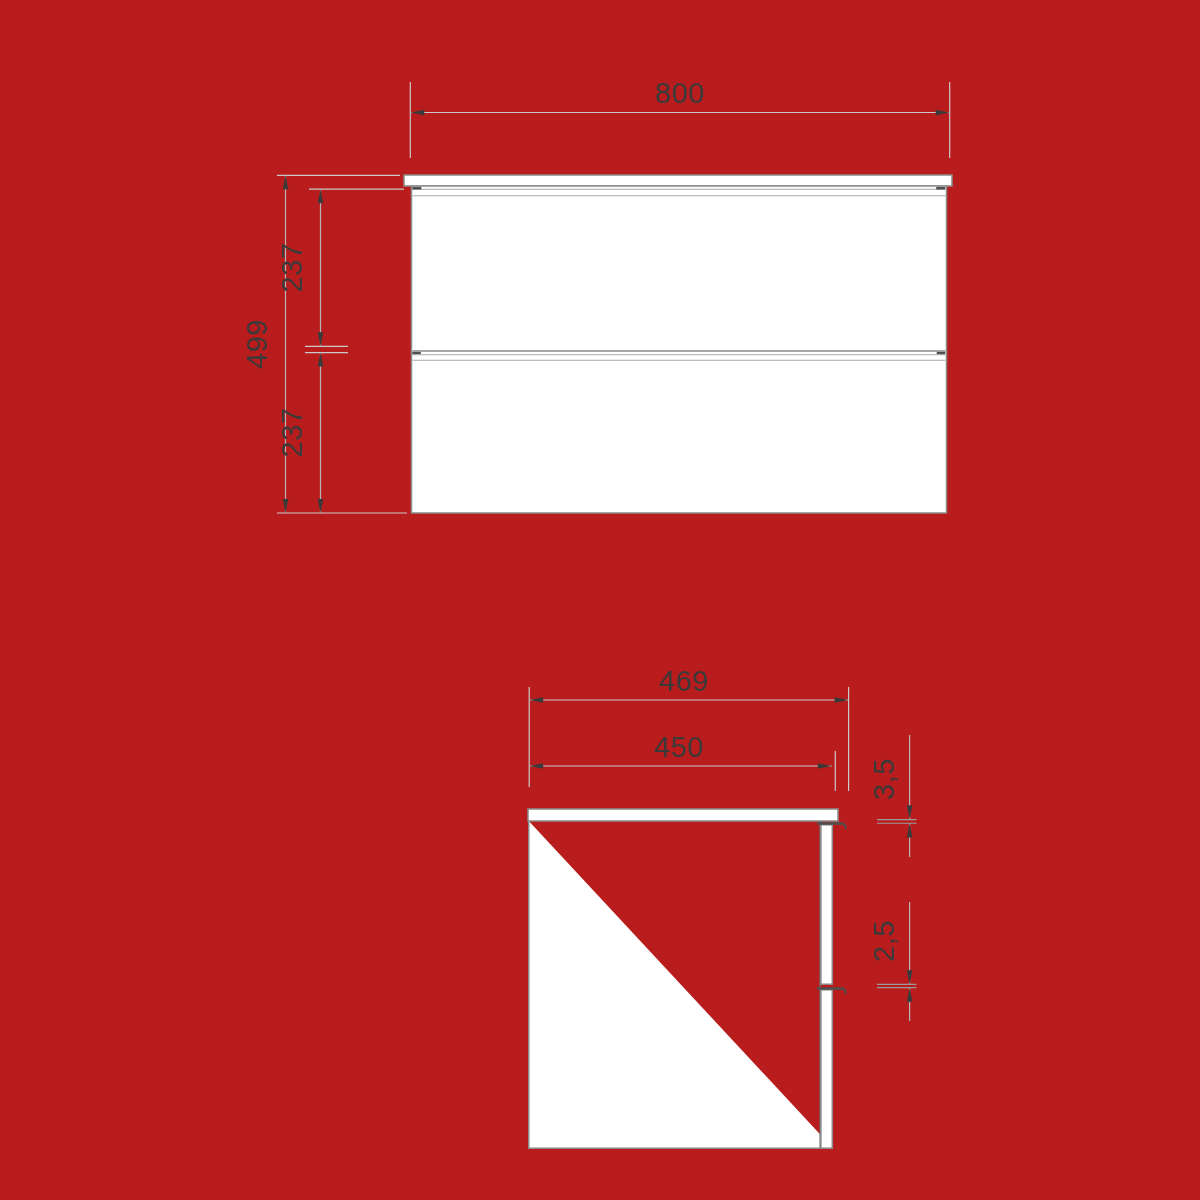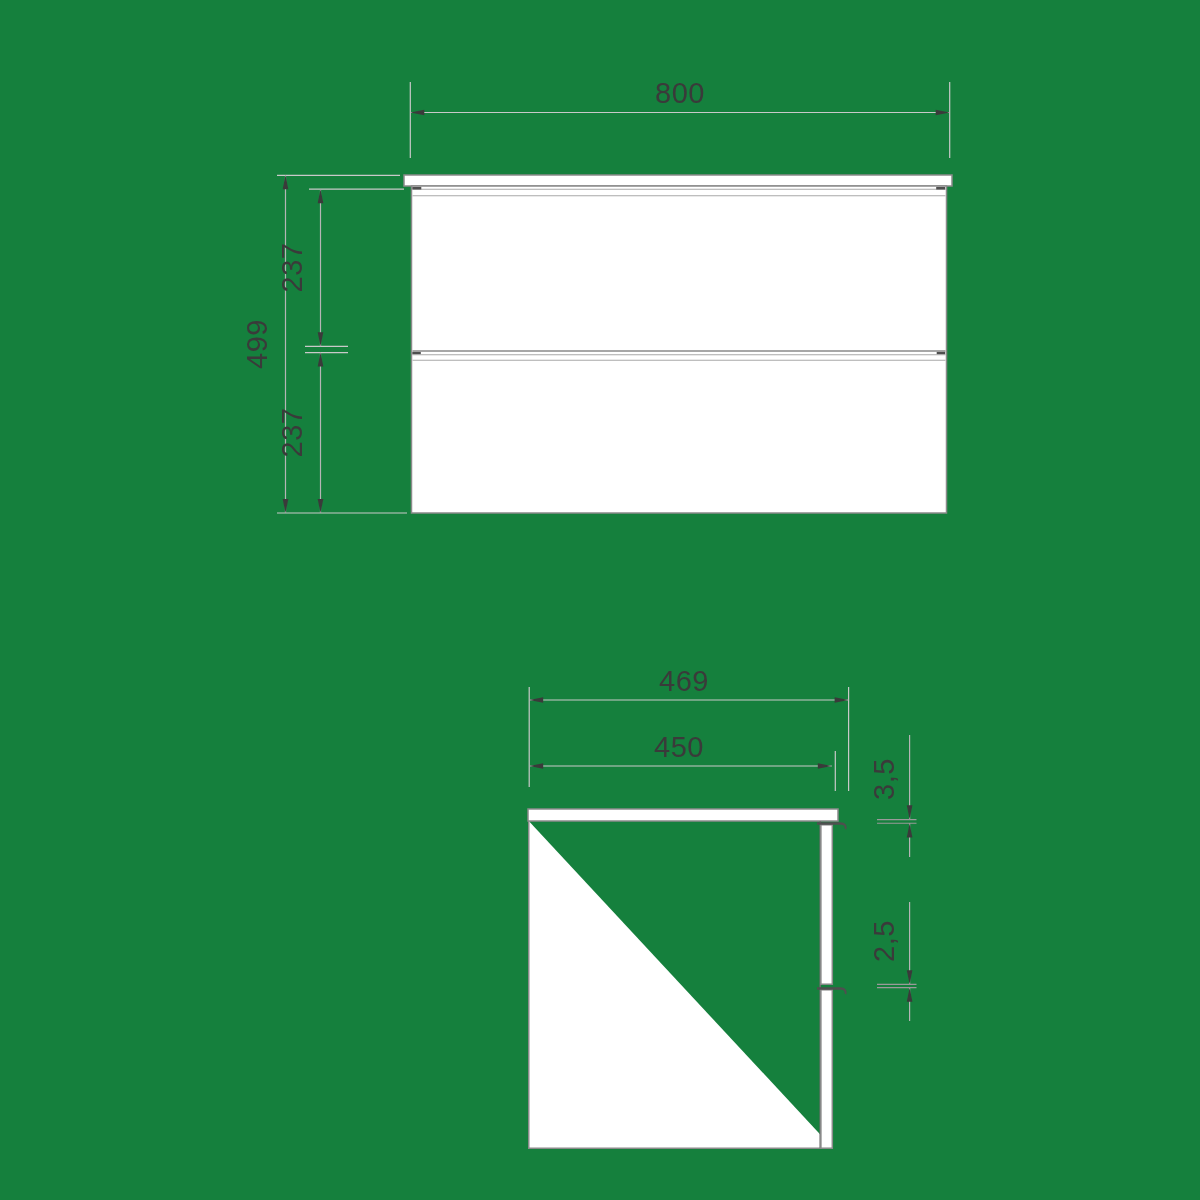"800" .page { background: #15803d -> #b91c1c }
